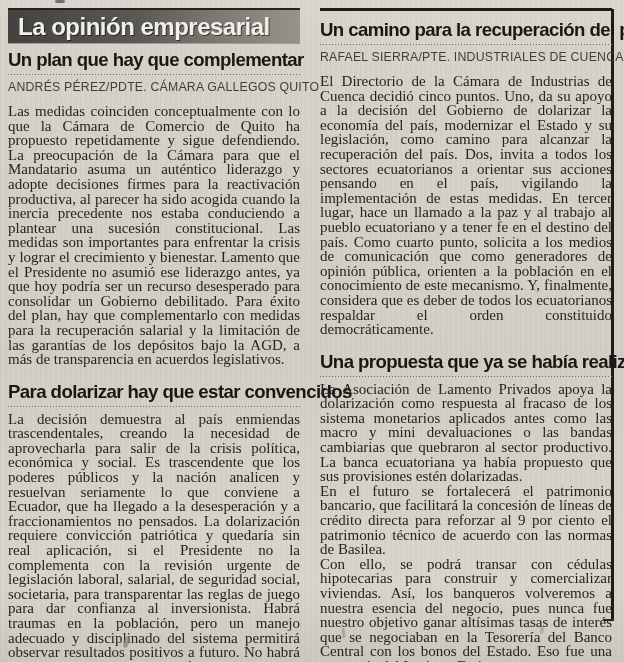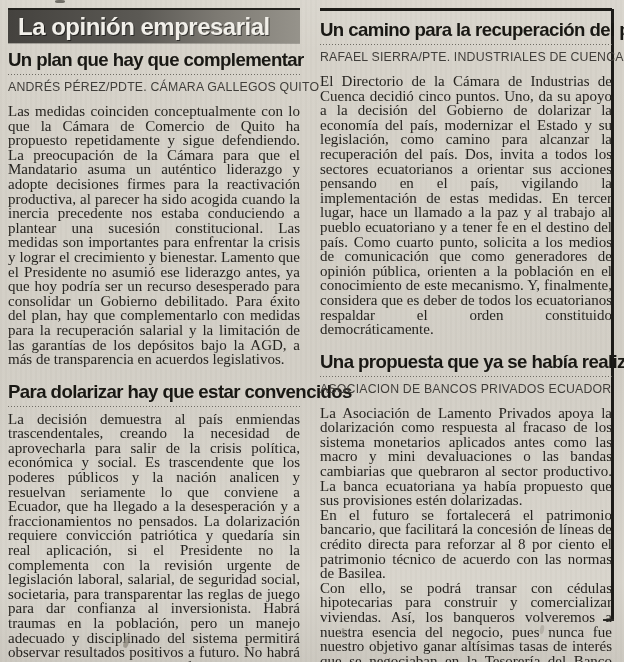"ASOCIACION DE BANCOS PRIVADOS ECUADOR" div.byline { html: <div>ASOCIACION DE BANCOS PRIVADOS ECUADOR</div> -> none }
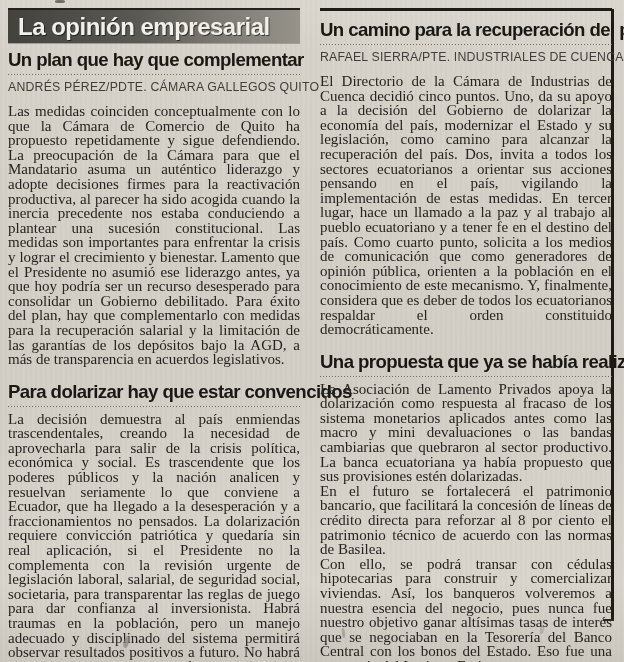"En el futuro se fortalecerá" p { text: 8 -> 9 }
